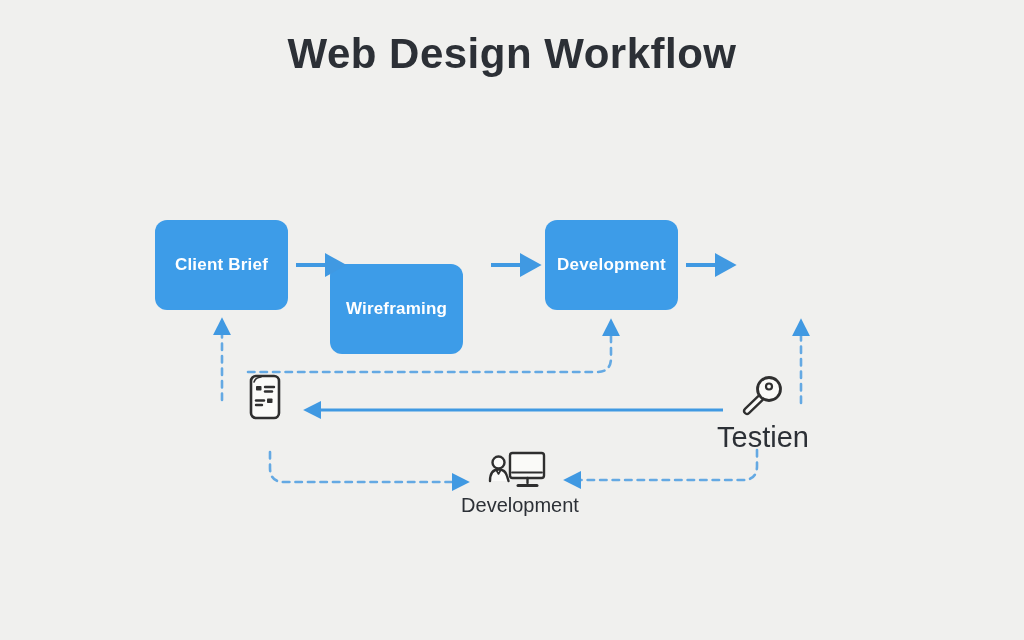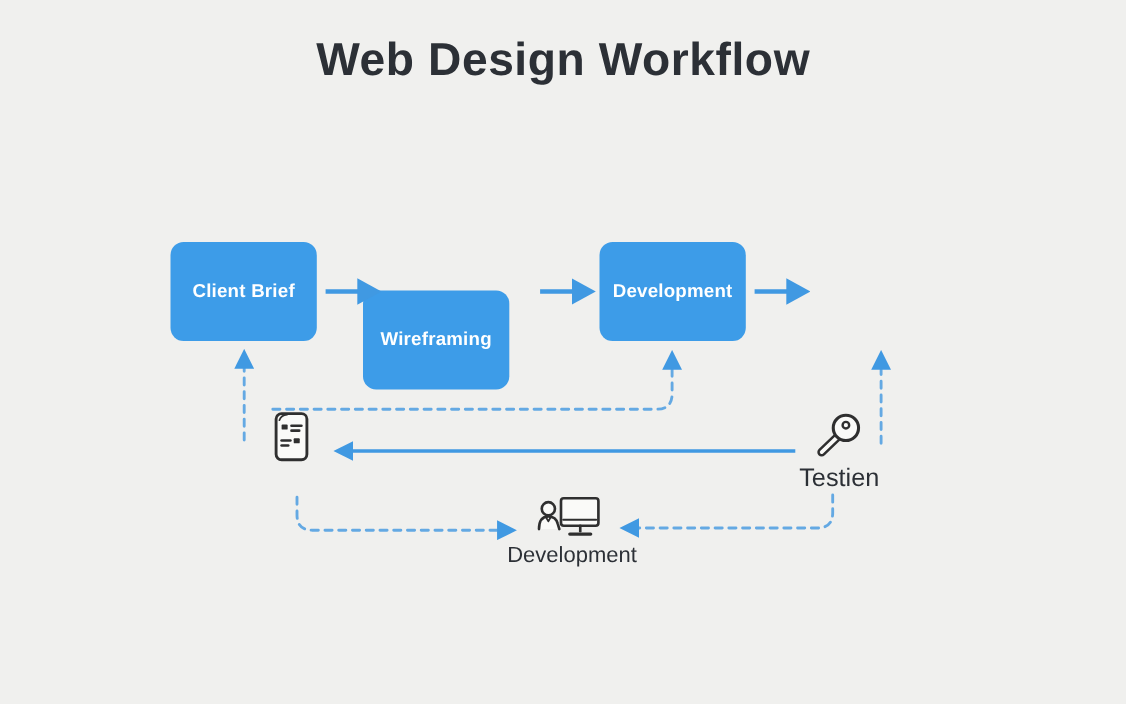"Testien" .lbl-testing { font-size: 23px -> 29px }
